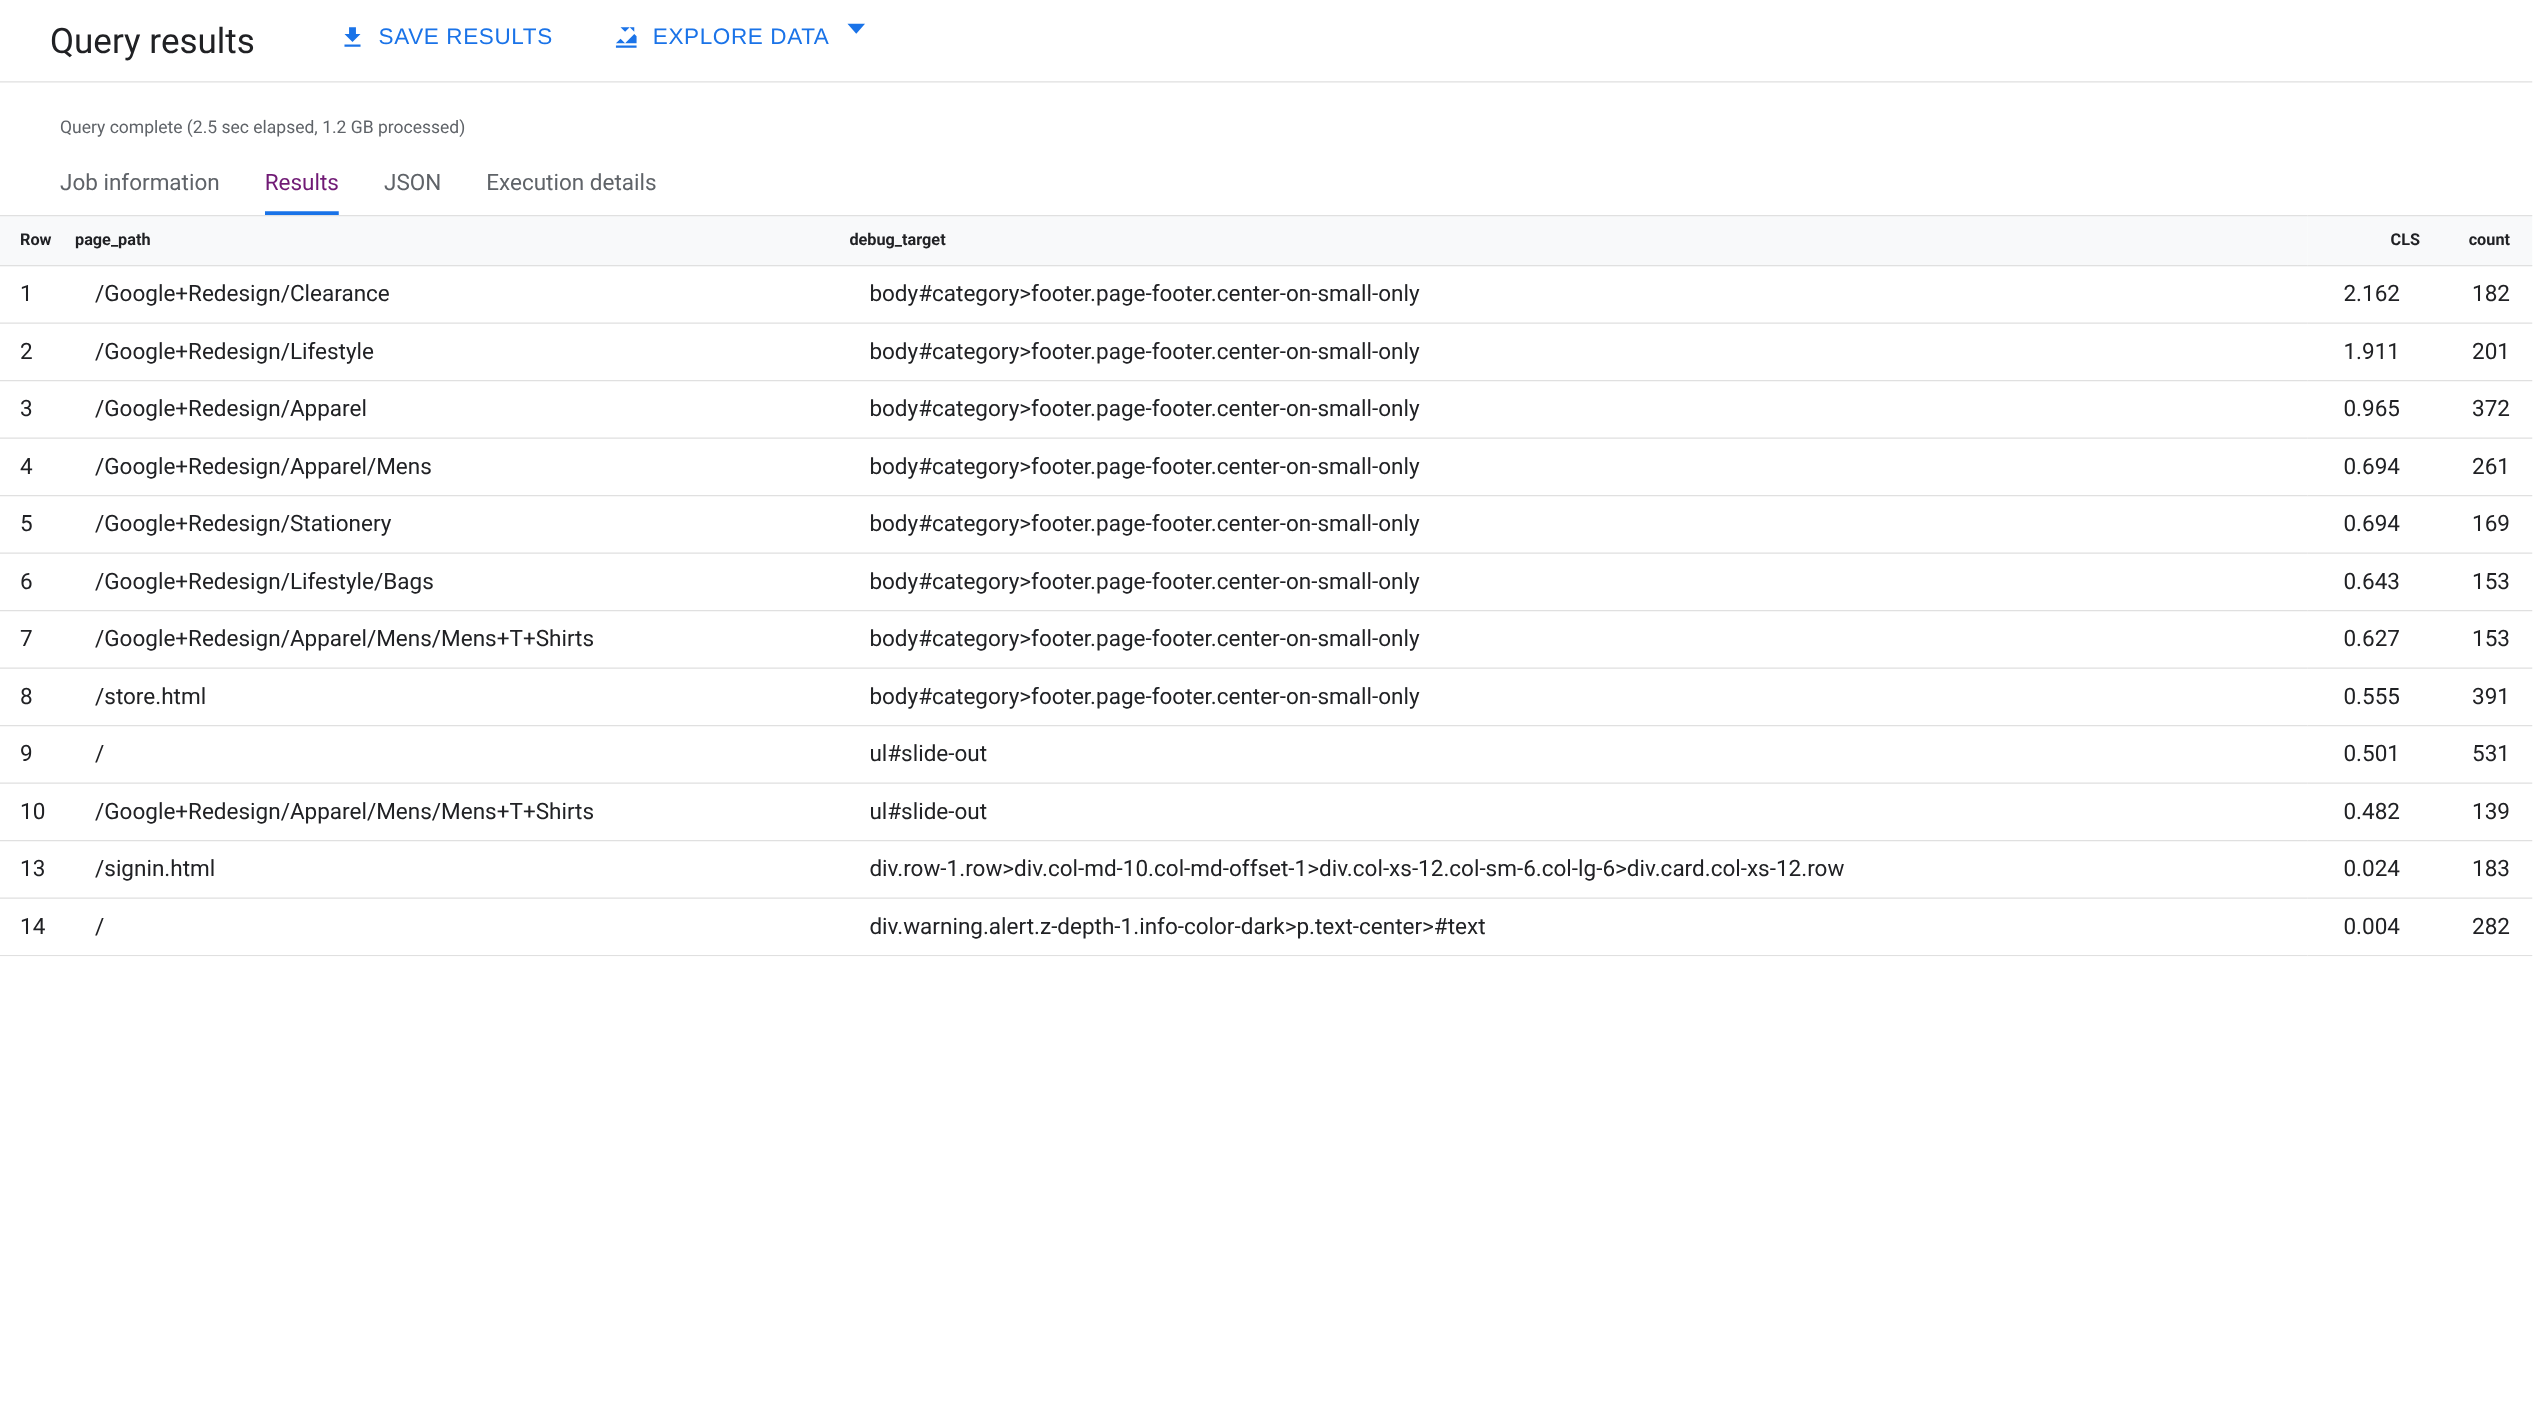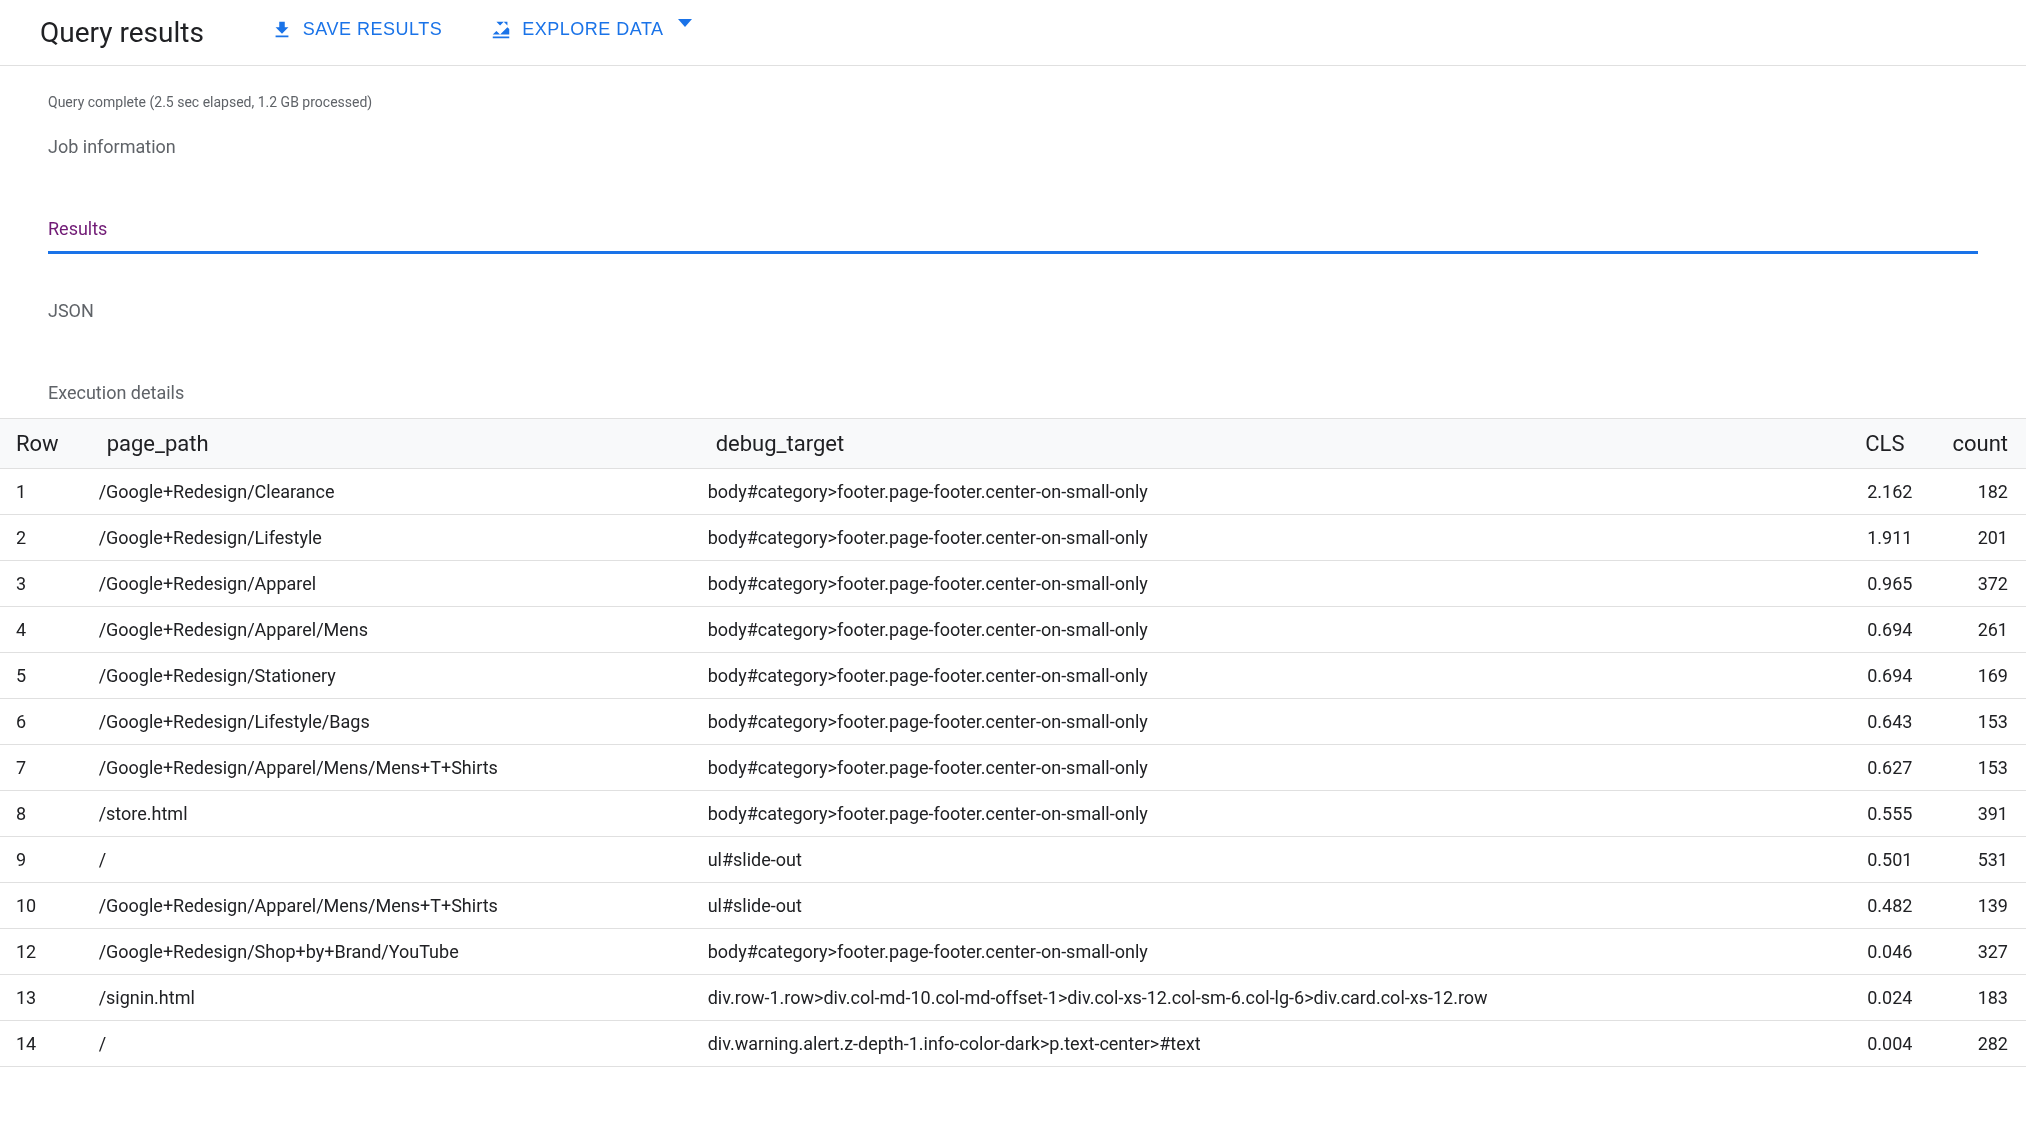"Job information" .tabs { flex-direction: column -> none }
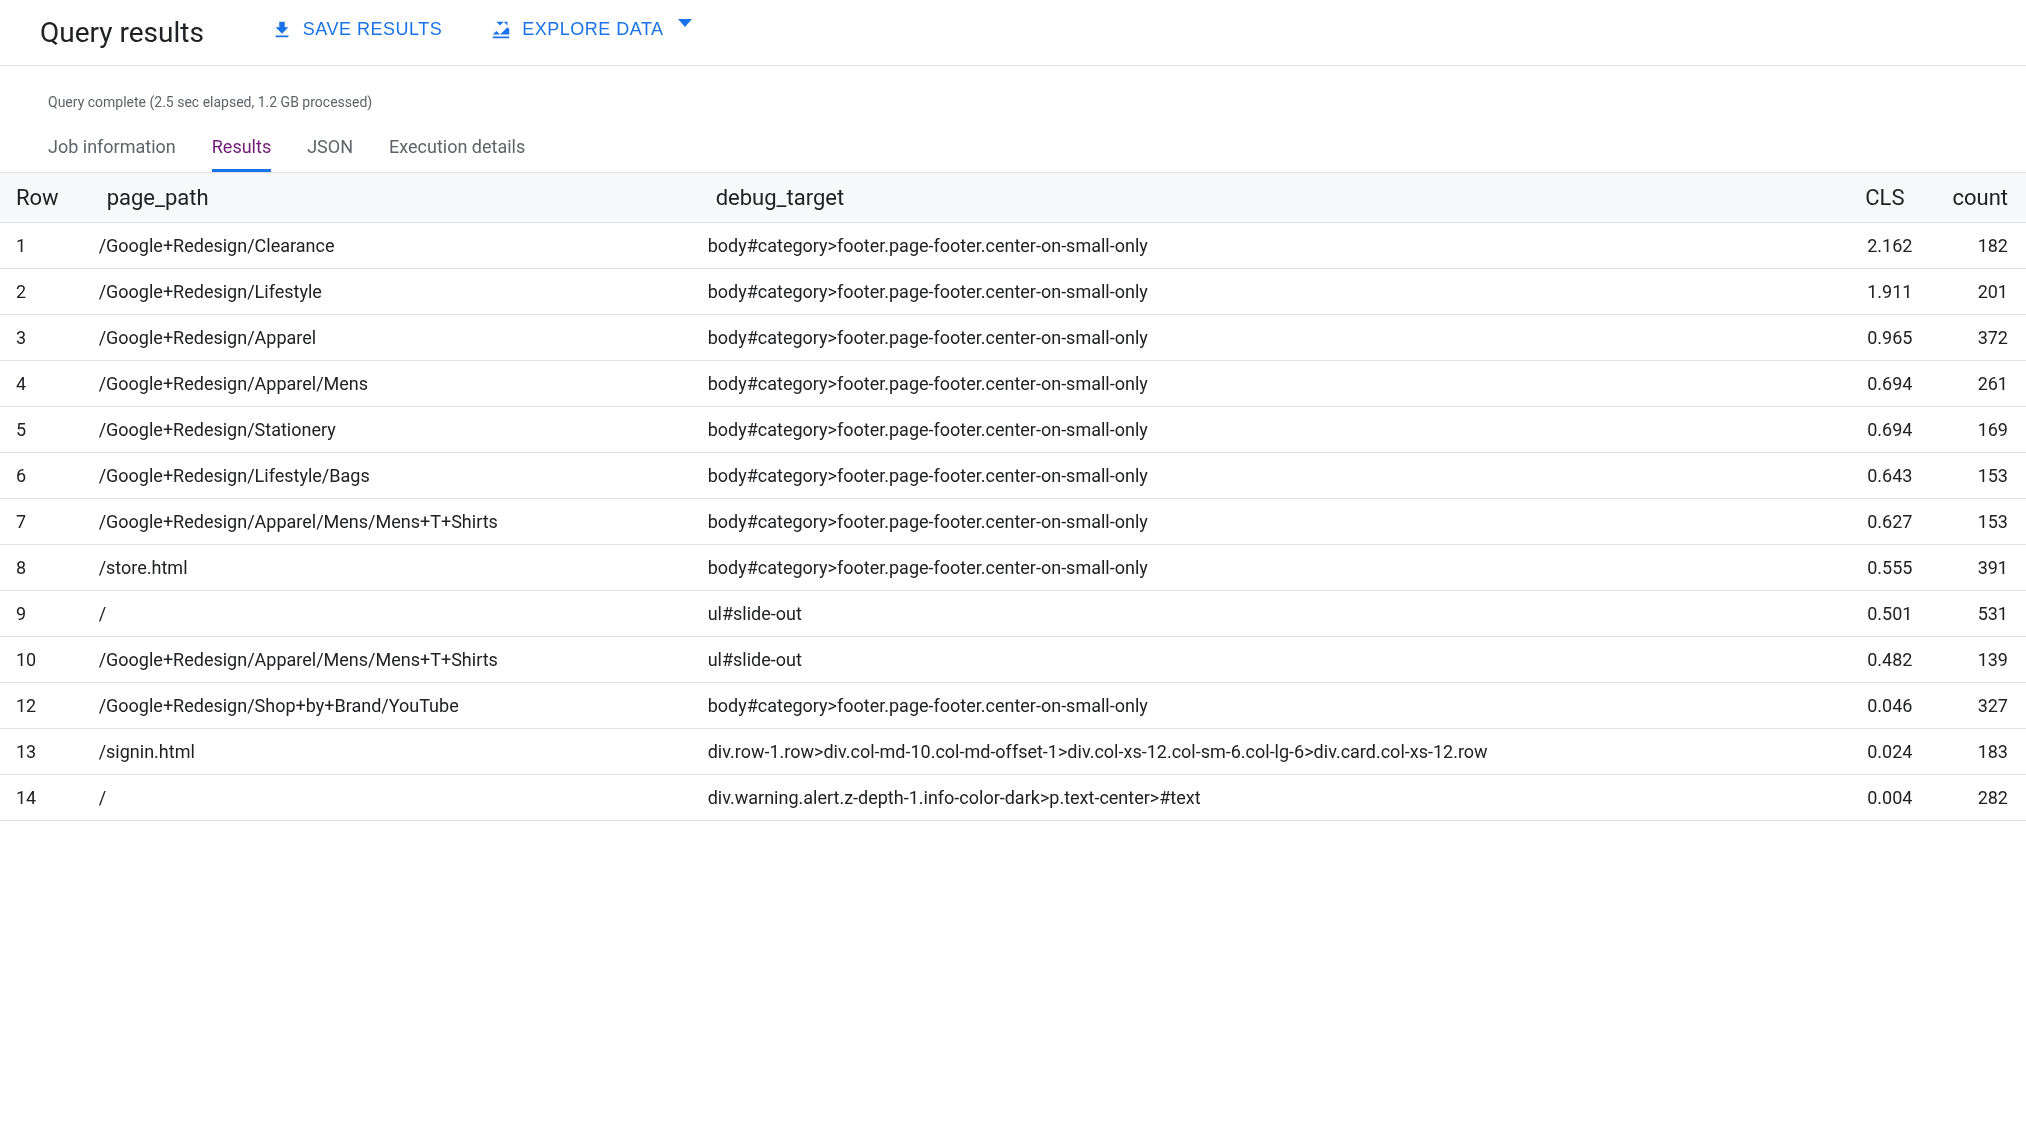"Row" th { font-size: 22px -> 13px; font-weight: 400 -> 700; padding: 12px 24px -> 12px 0 }
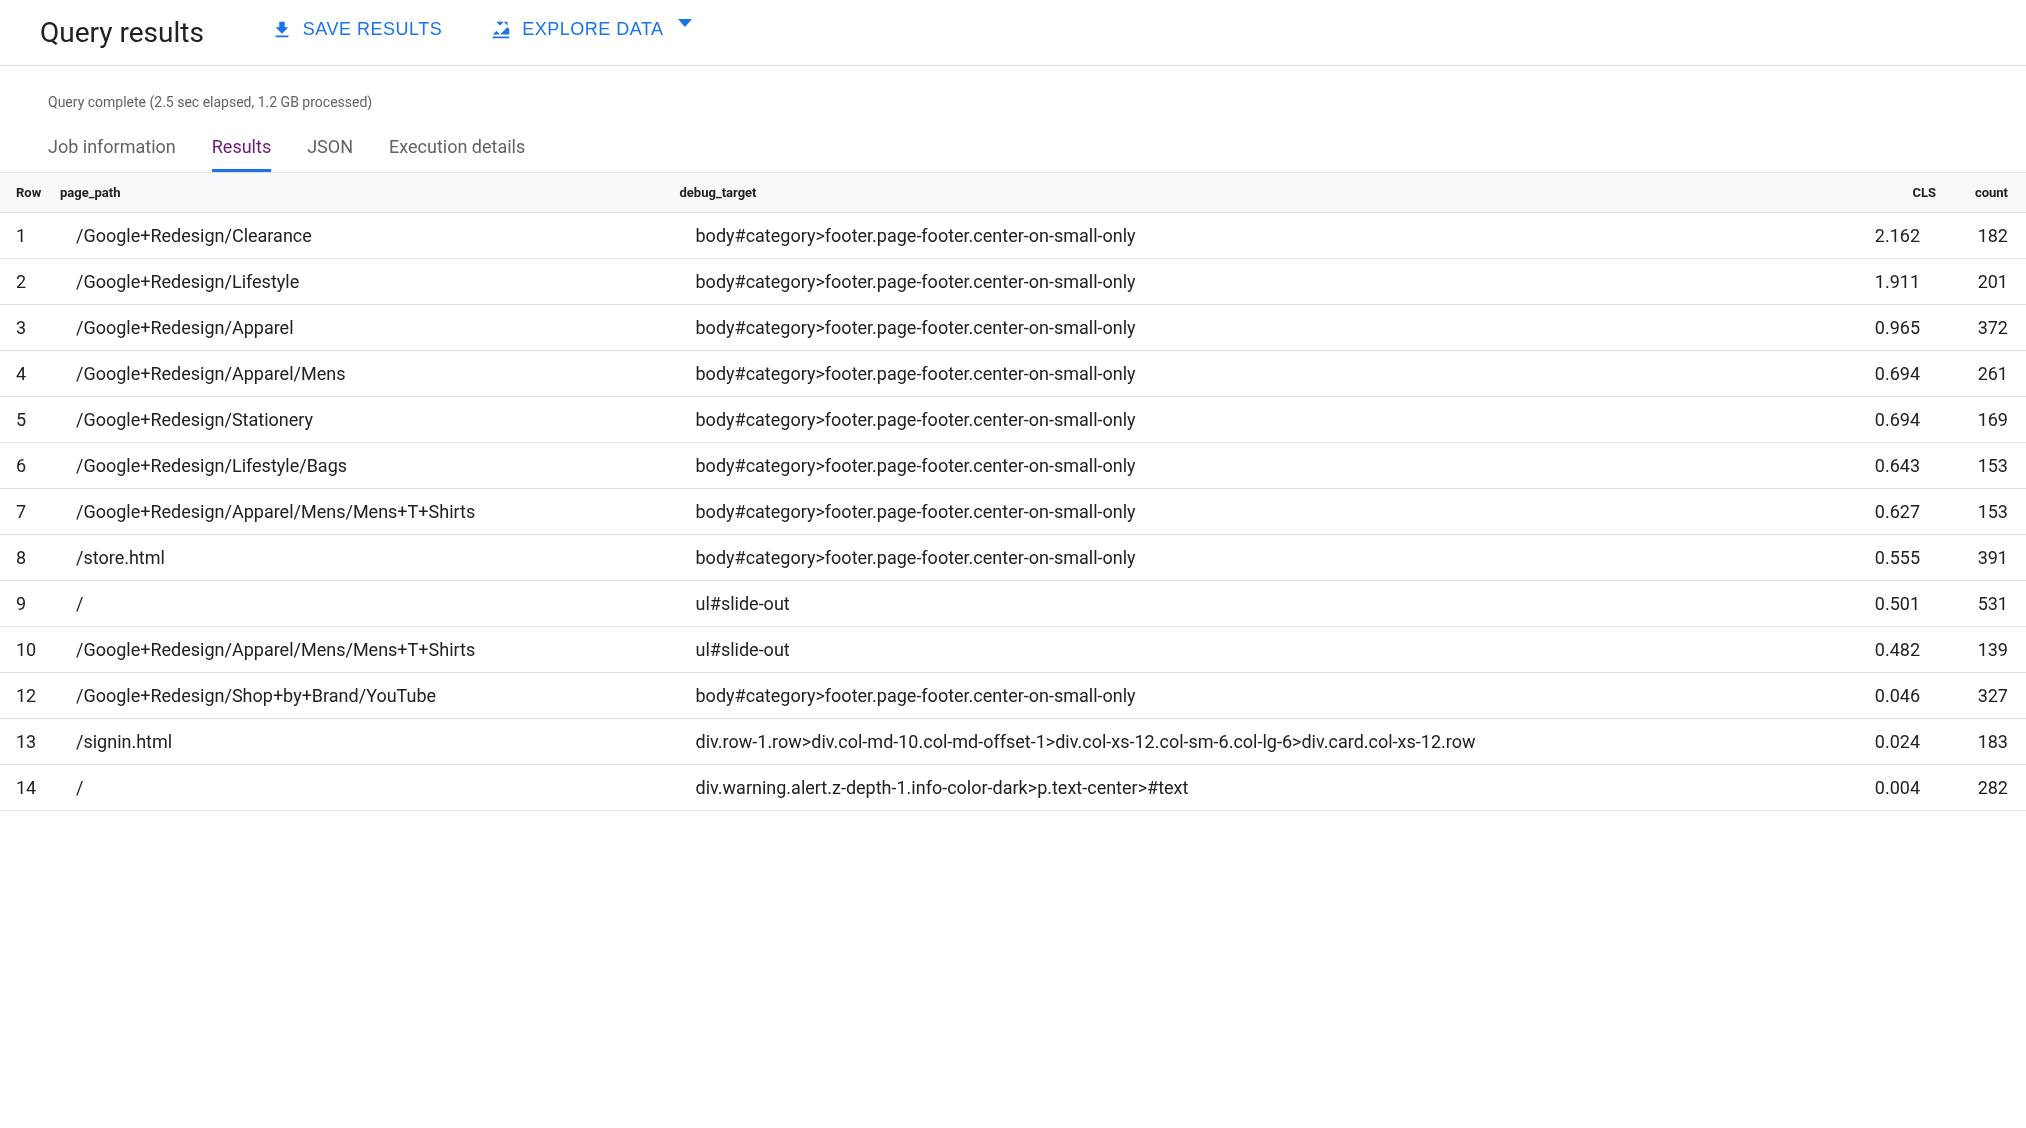"12" tr { html: <tr> <td>12</td> <td>/Google+Redesign/Shop+by+Brand/YouTube</td> <td>body#category&gt;footer.page-footer.center-on-small-only</td> <td>0.046</td> <td>327</td> </tr> -> none }
